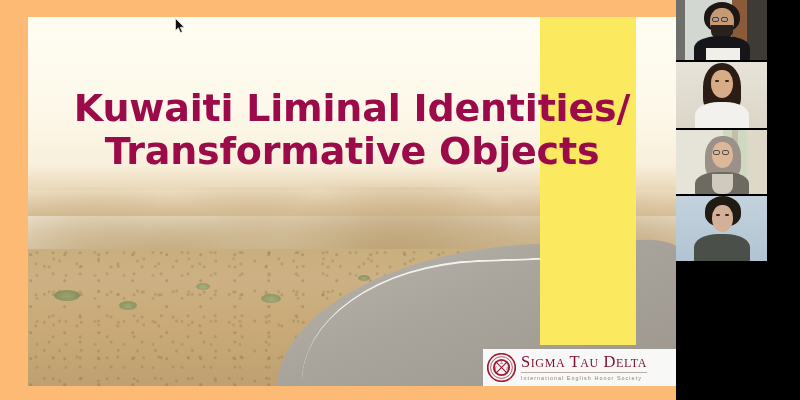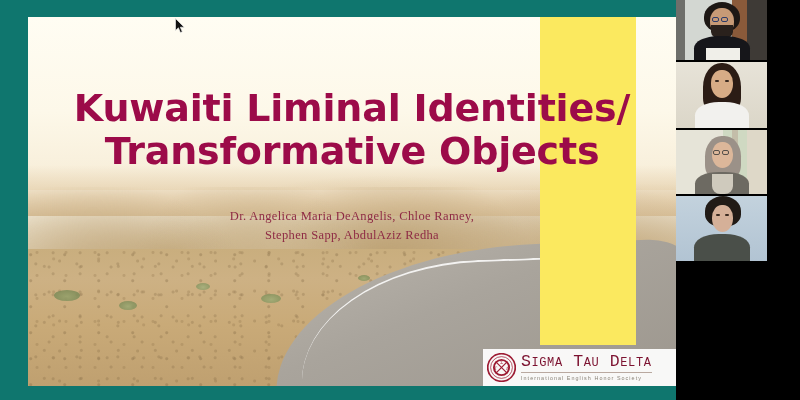"Kuwaiti Liminal Identities/" #stage { background: #0f766e -> #fdba74 }
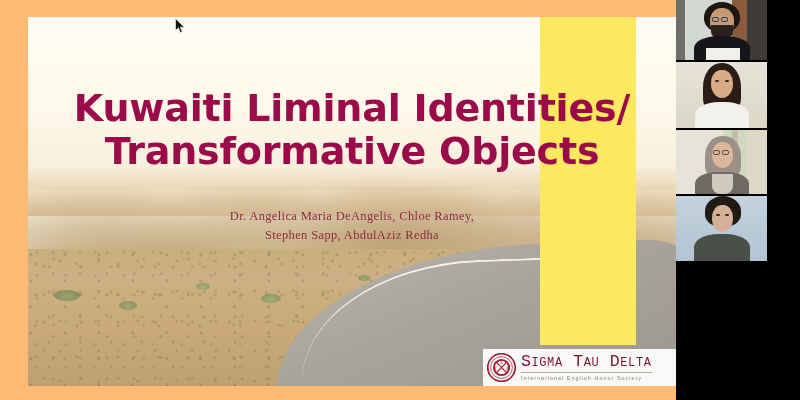"Dr. Angelica Maria DeAngelis, Chloe" div.subtitle { html: <div> <span>Dr. Angelica Maria DeAngelis, Chloe Ramey,</span> <span>Stephen Sapp, AbdulAziz Redha</span> </div> -> none }
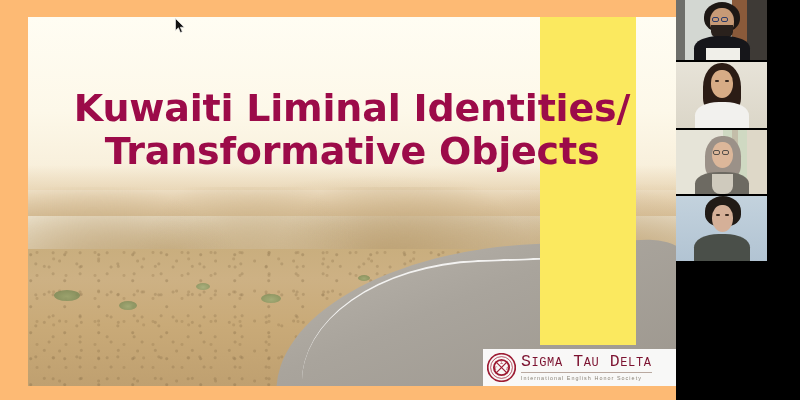"Sigma Tau Delta" .logo-main { font-family: Liberation Mono, monospace -> Liberation Serif, serif }
